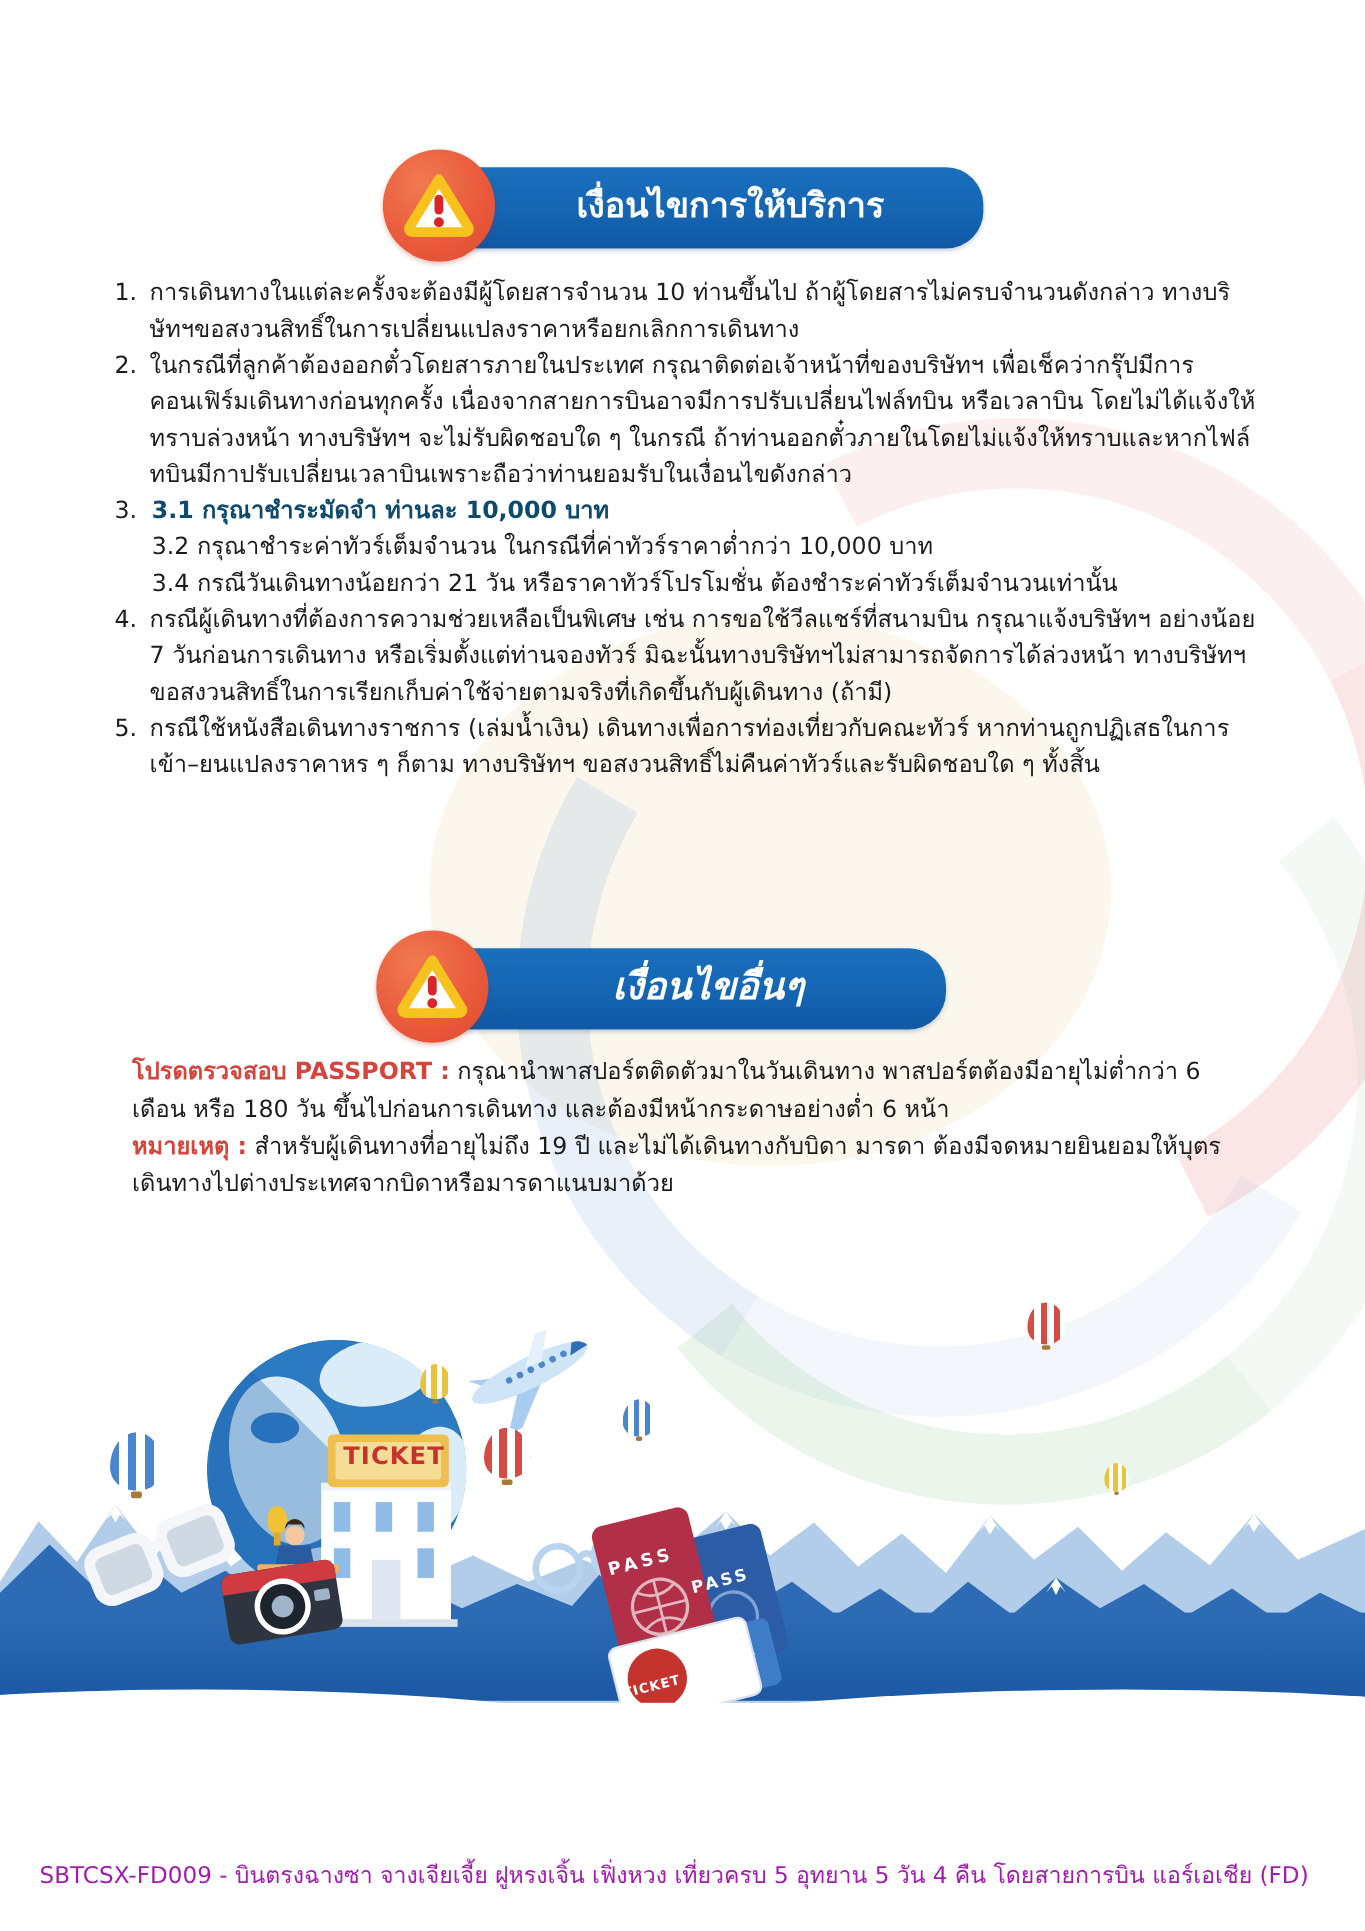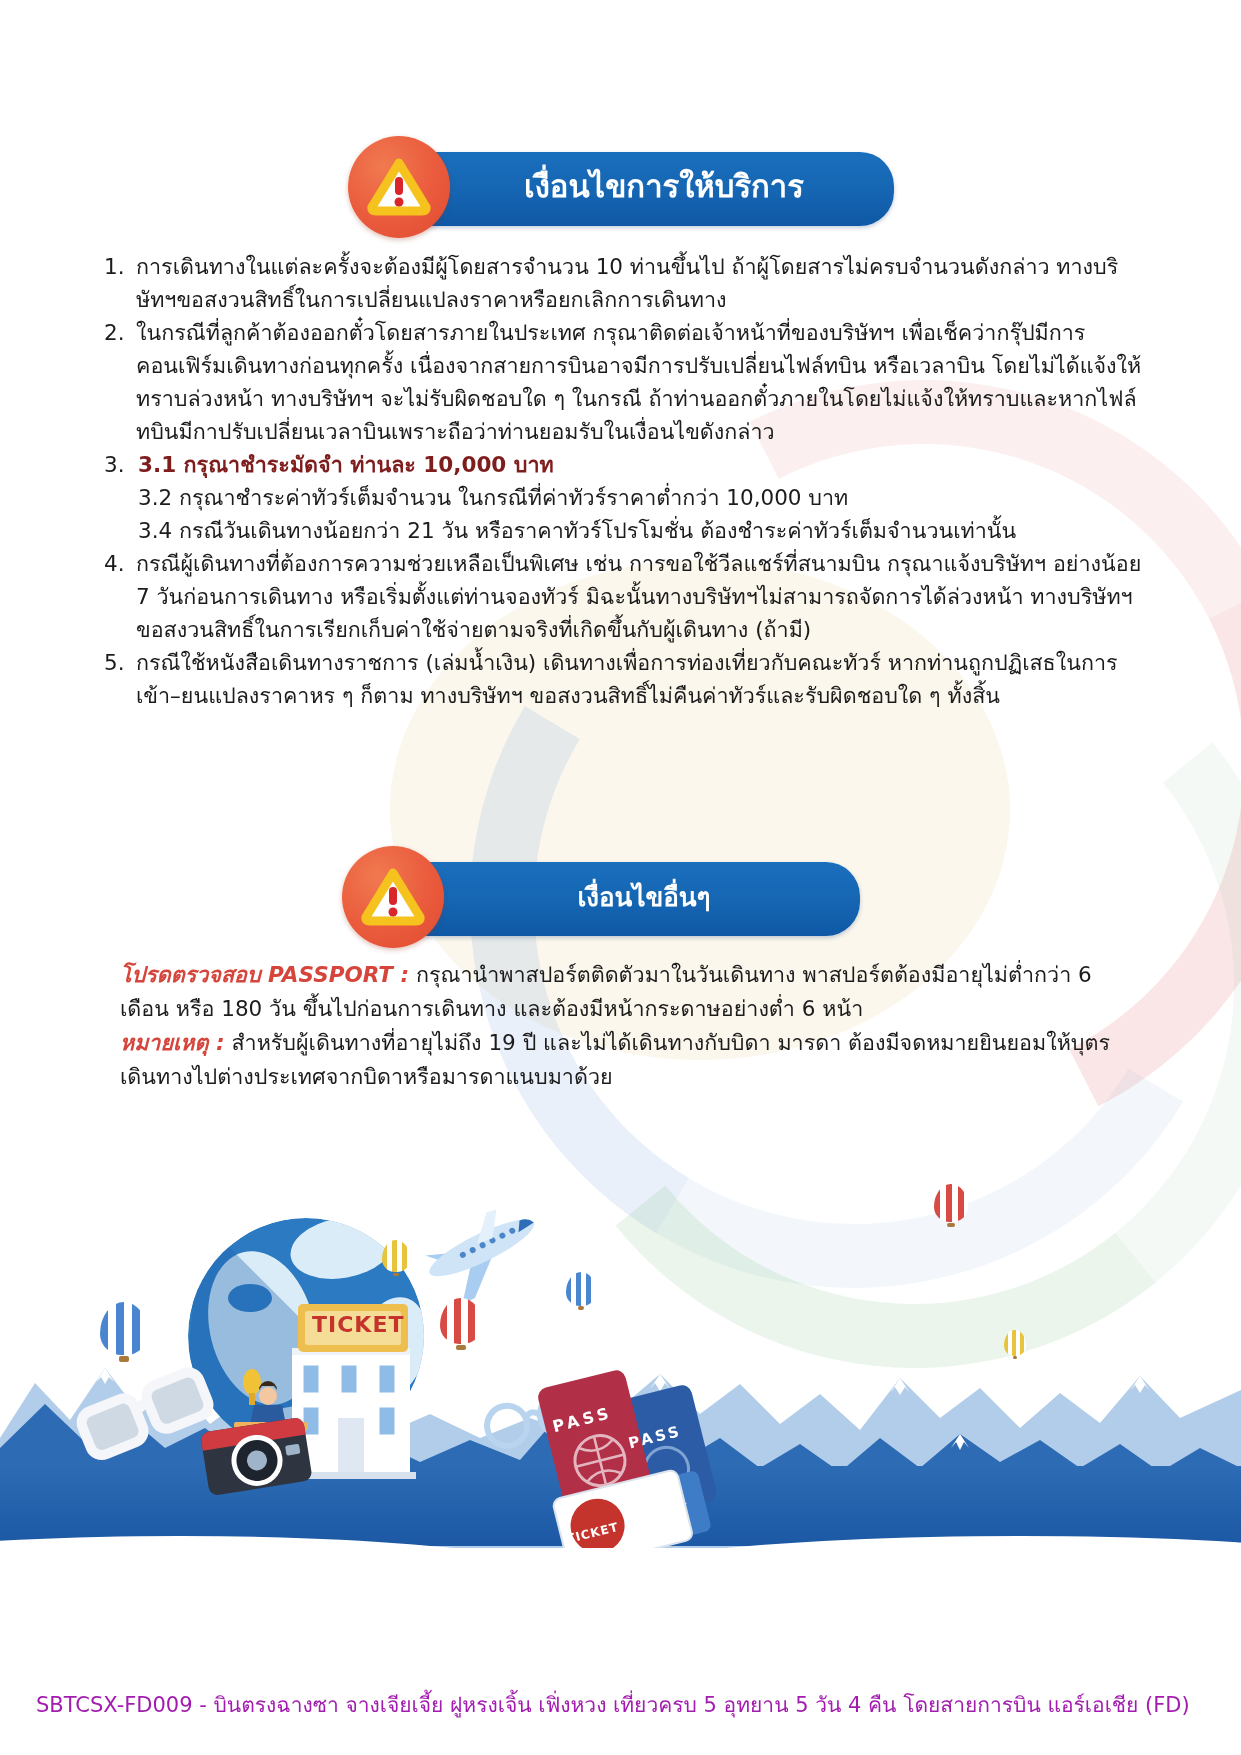"3.1 กรุณาชำระมัดจำ ท่านละ 10,000 บาท" .red { color: #7f1d1d -> #0c4a6e }
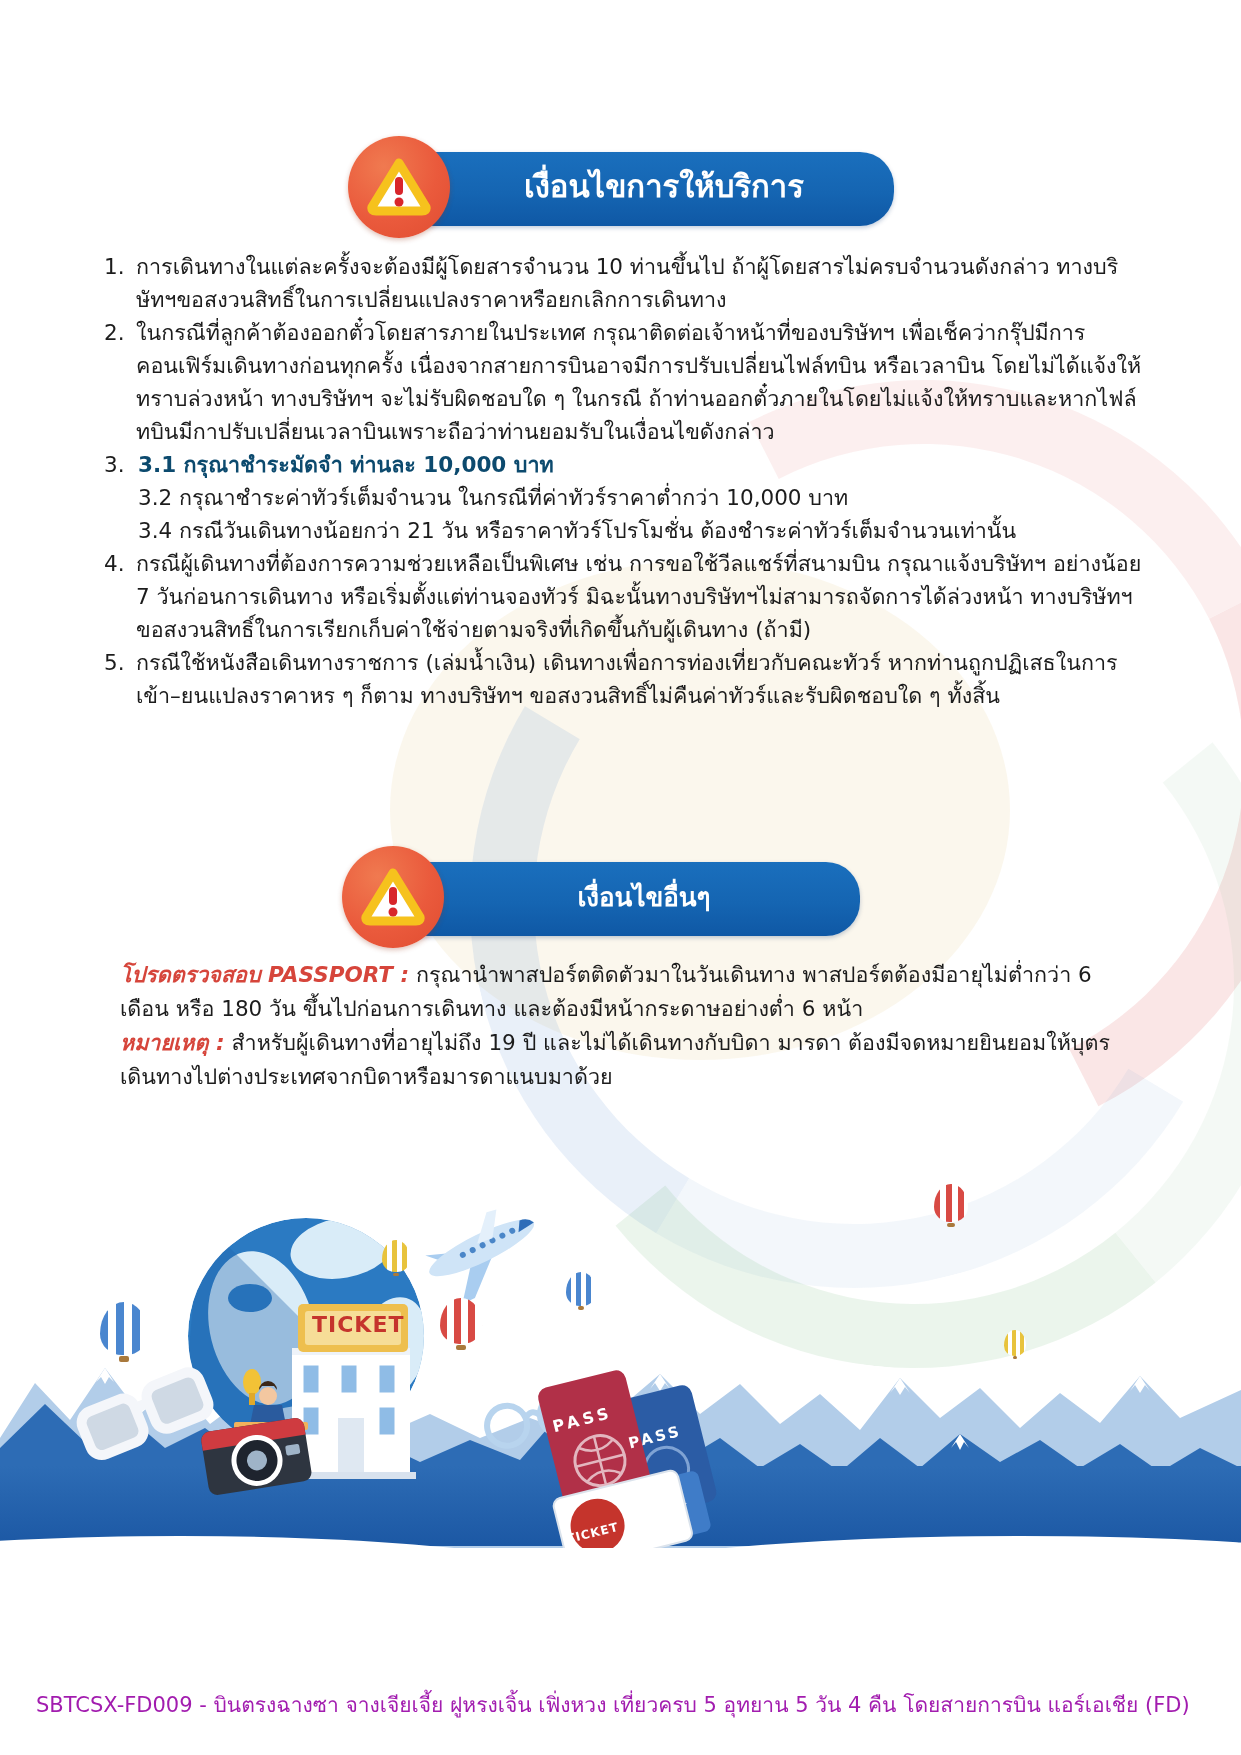"เงื่อนไขอื่นๆ" .badge2 .pill { font-size: 26px -> 34px; font-style: none -> italic }
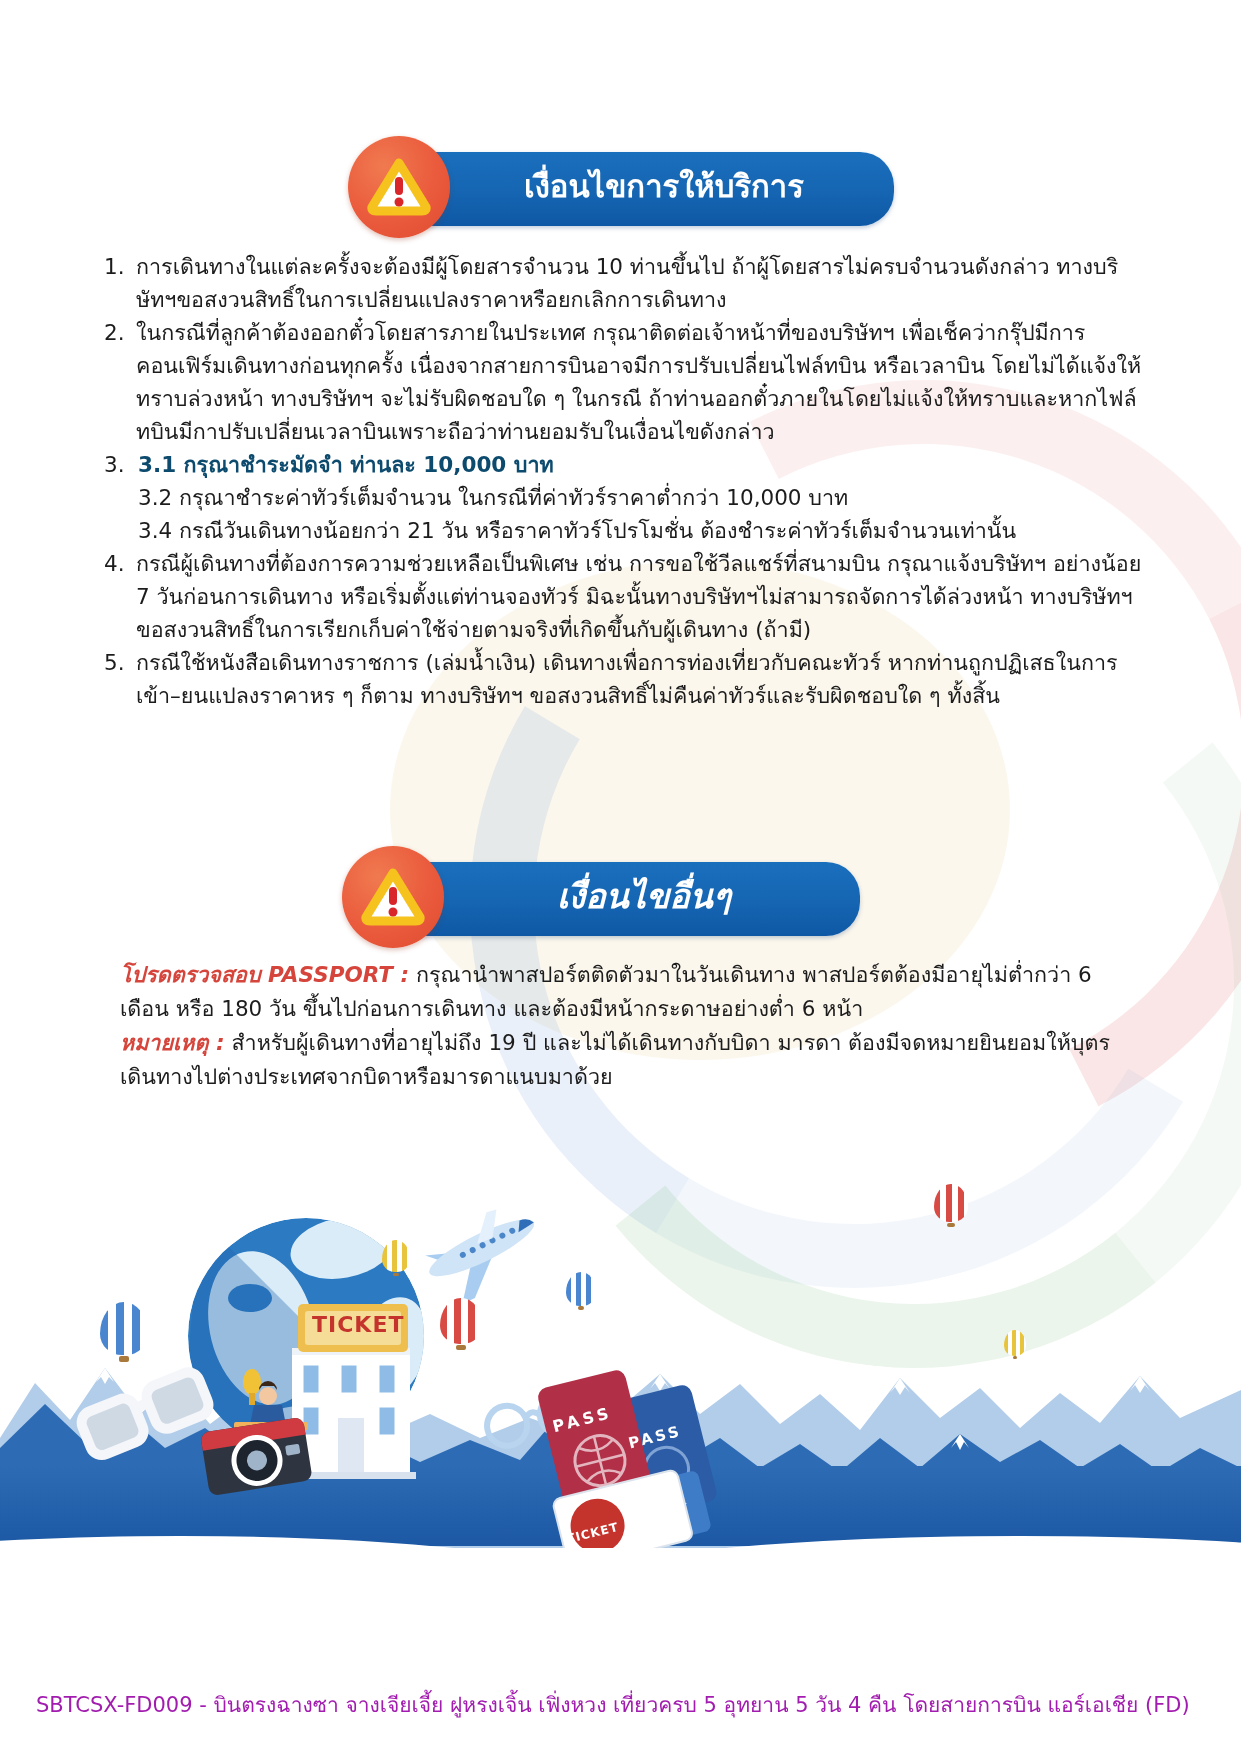"โปรดตรวจสอบ PASSPORT :" .red-b { font-style: italic -> none }
